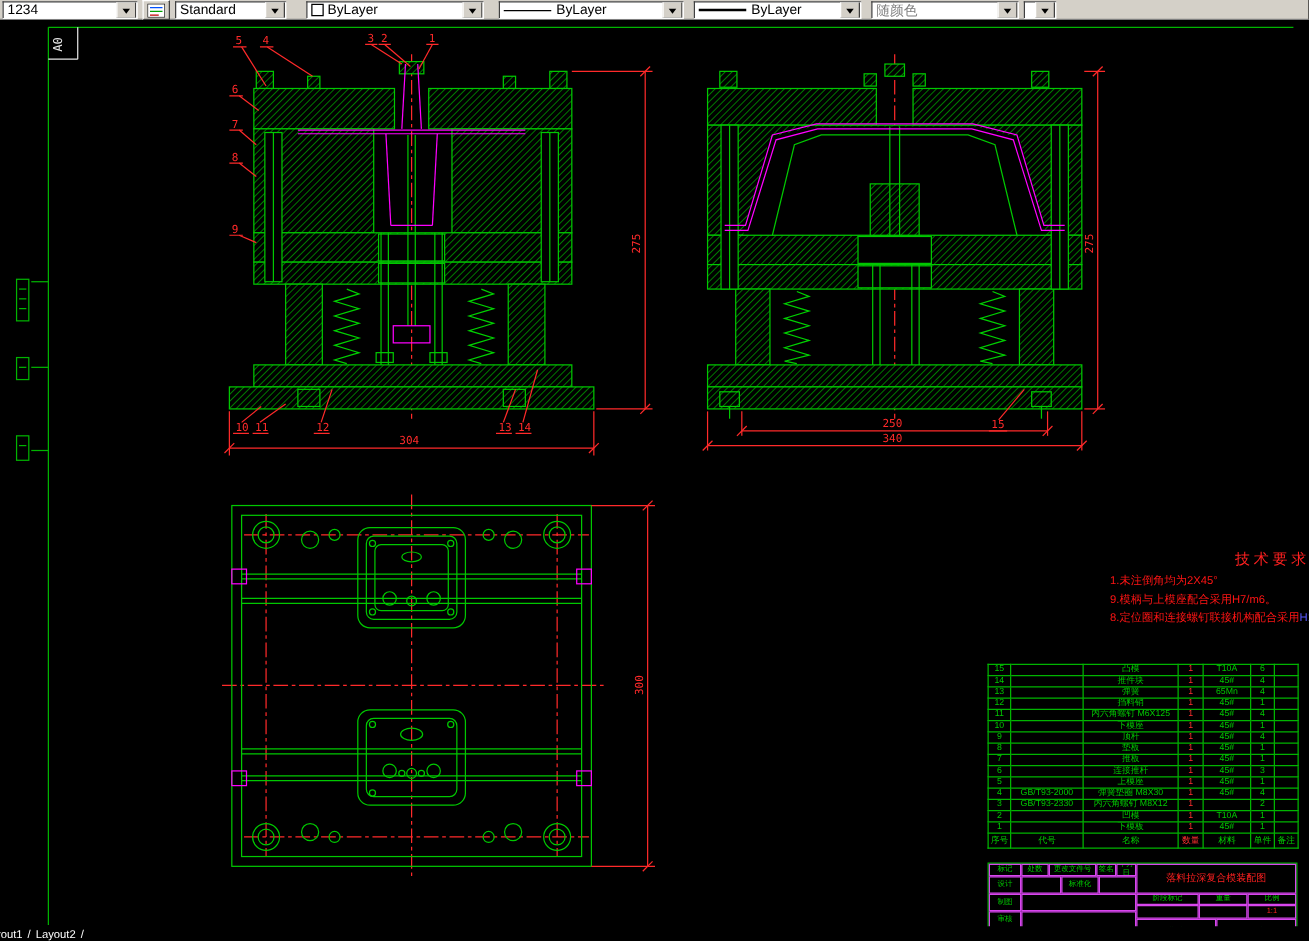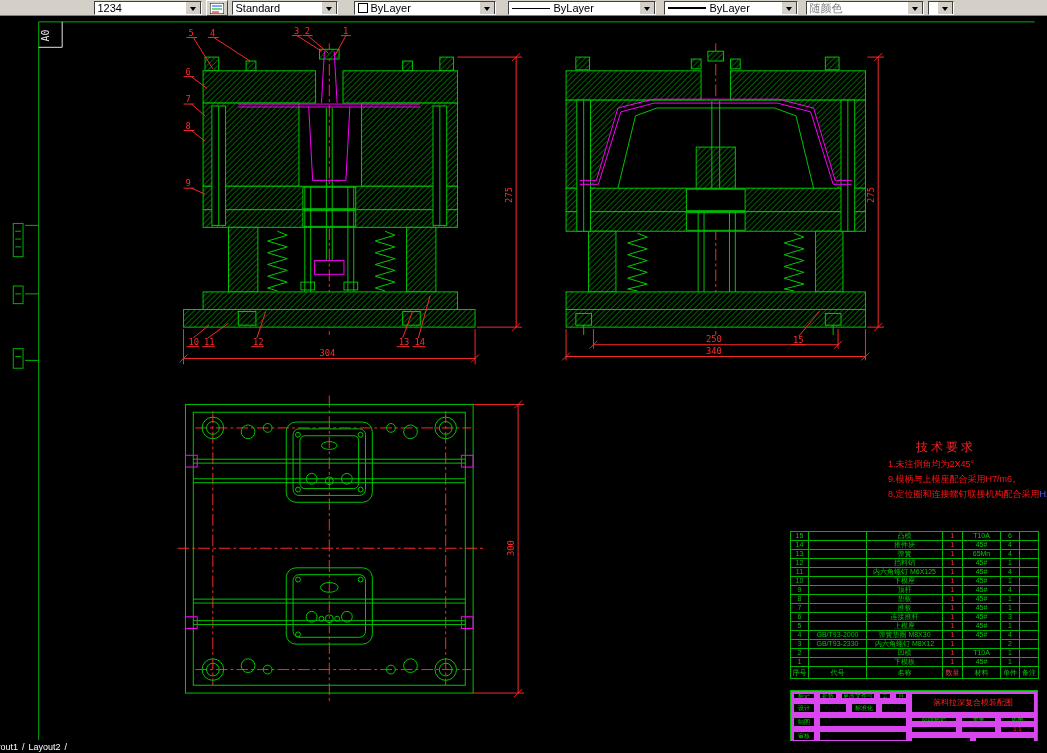"1234" #toolbar { justify-content: center -> none }
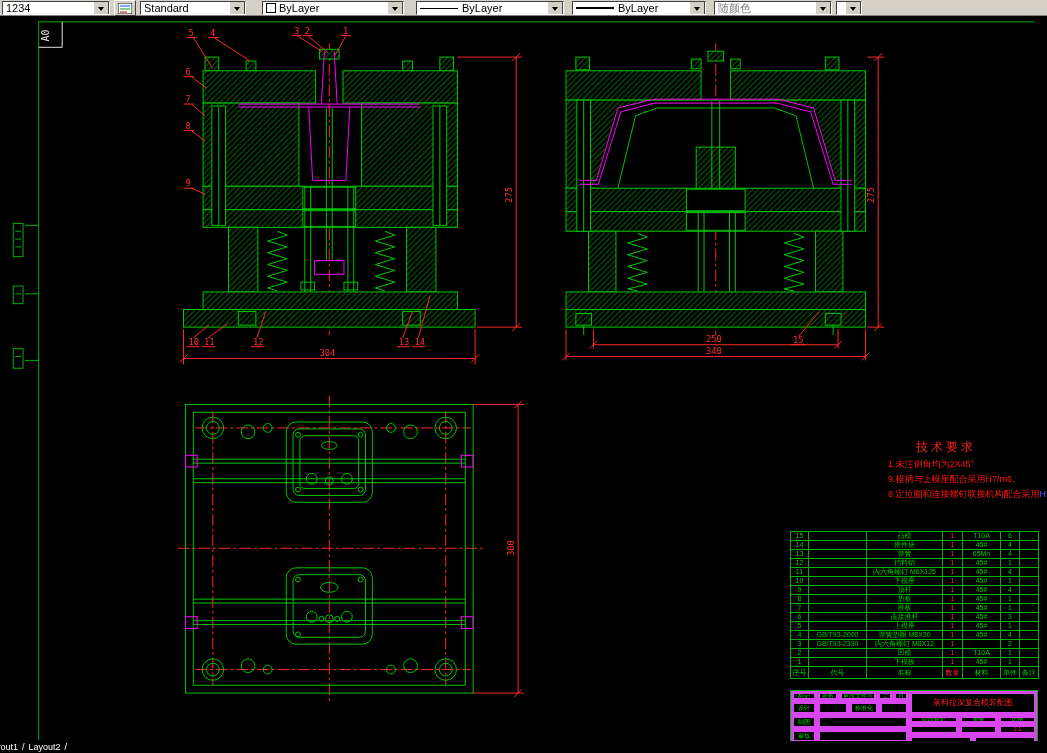"Standard" div.combo { width: 106px -> 89px }
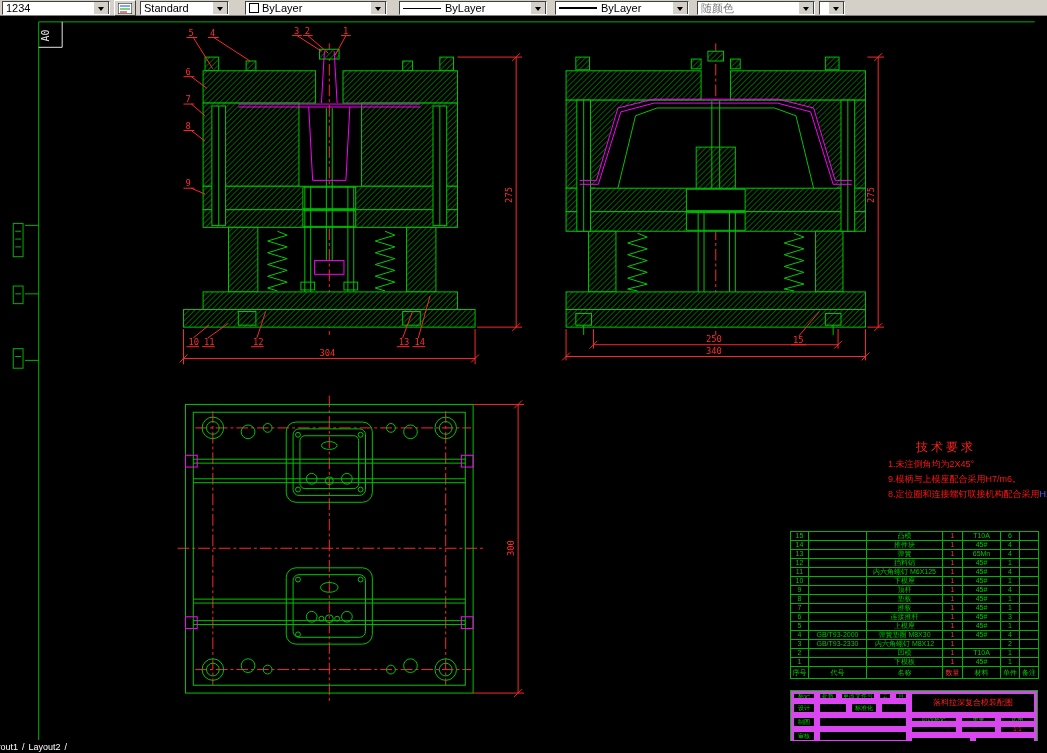"技术要求" #techreq .tr-title { text-align: none -> right }
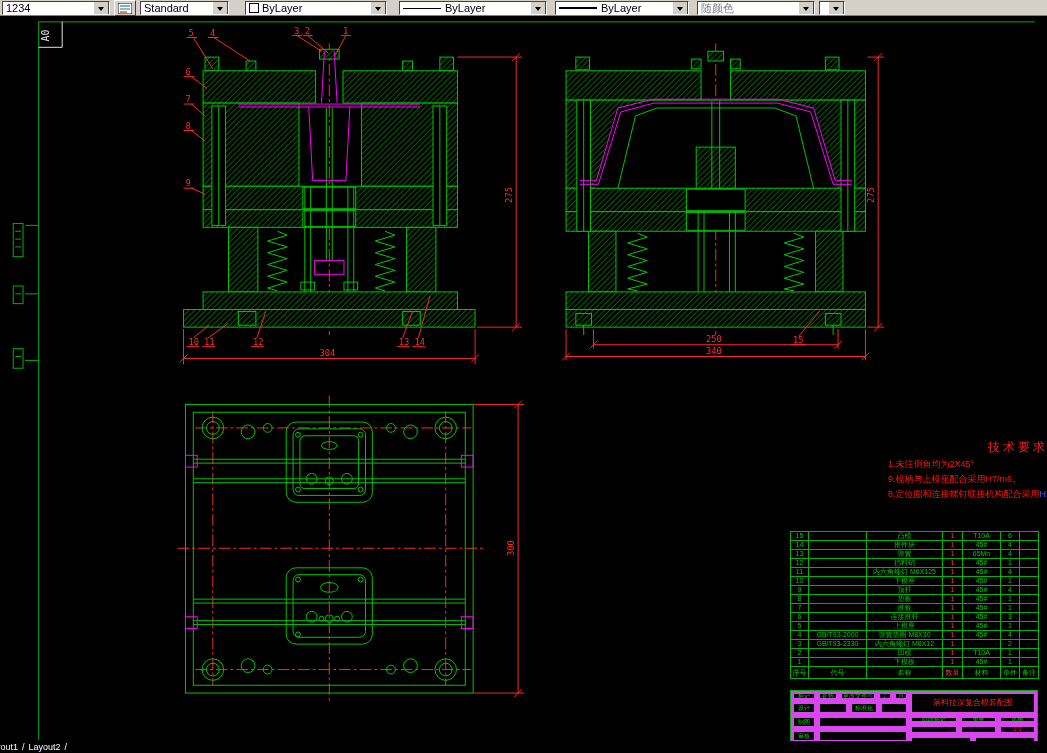"落料拉深复合模装配图" .tbc { border: 3px solid #d946ef -> 1px solid #d946ef }
